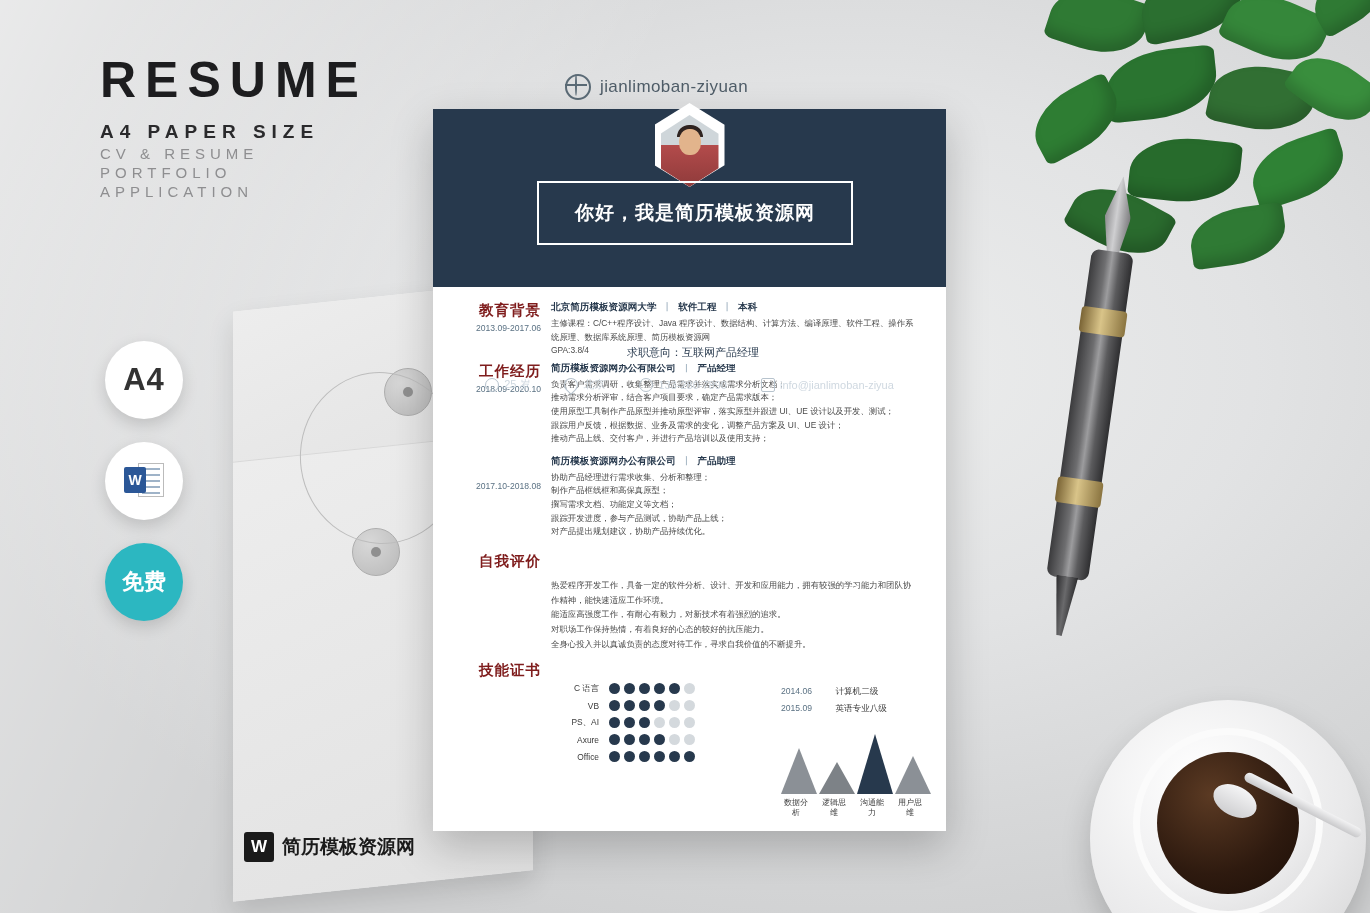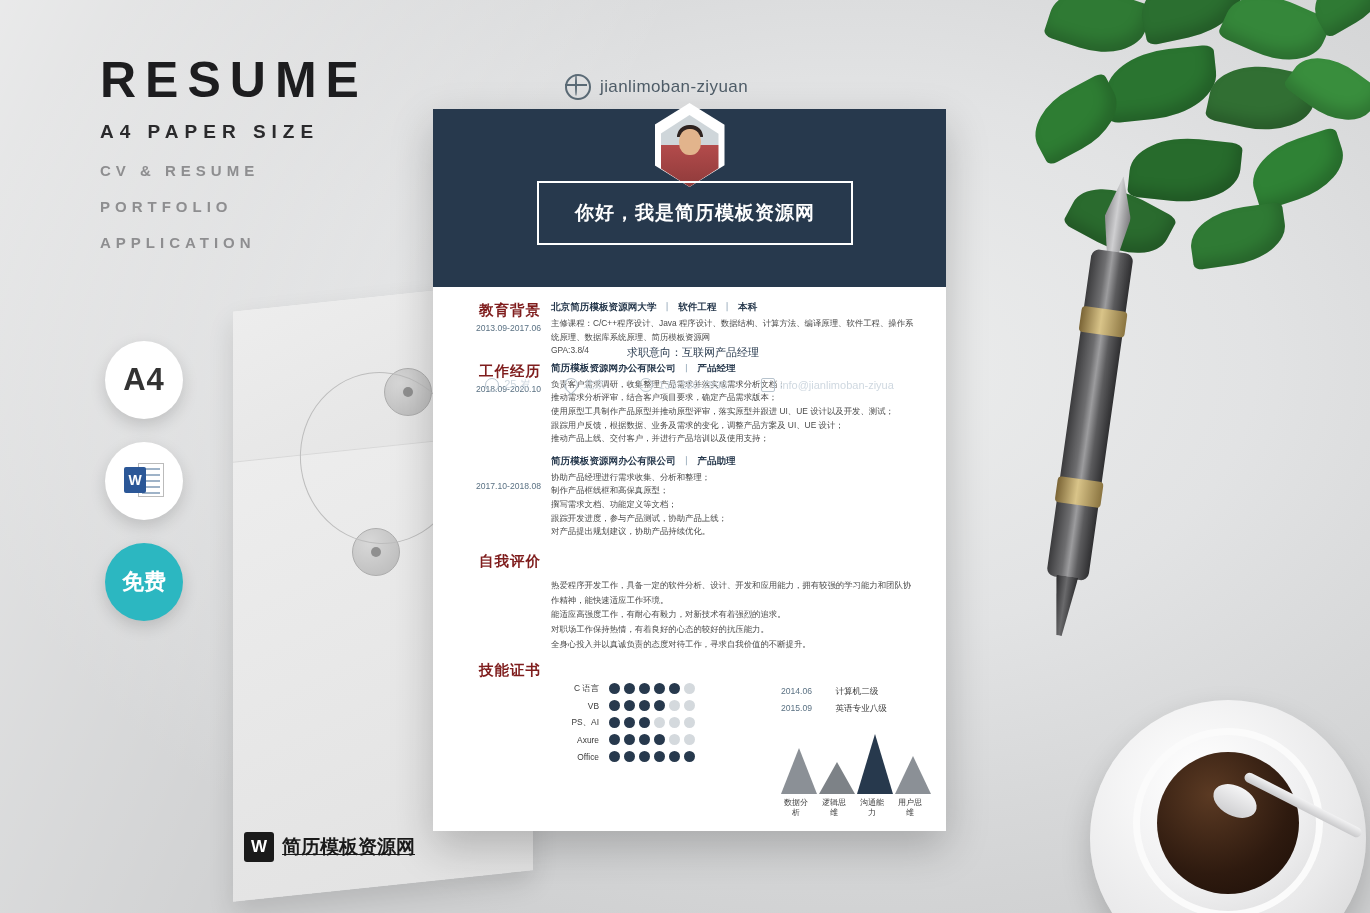"CV & RESUME" .t-sub { font-weight: bold -> none; margin-top: 19px -> 2px }
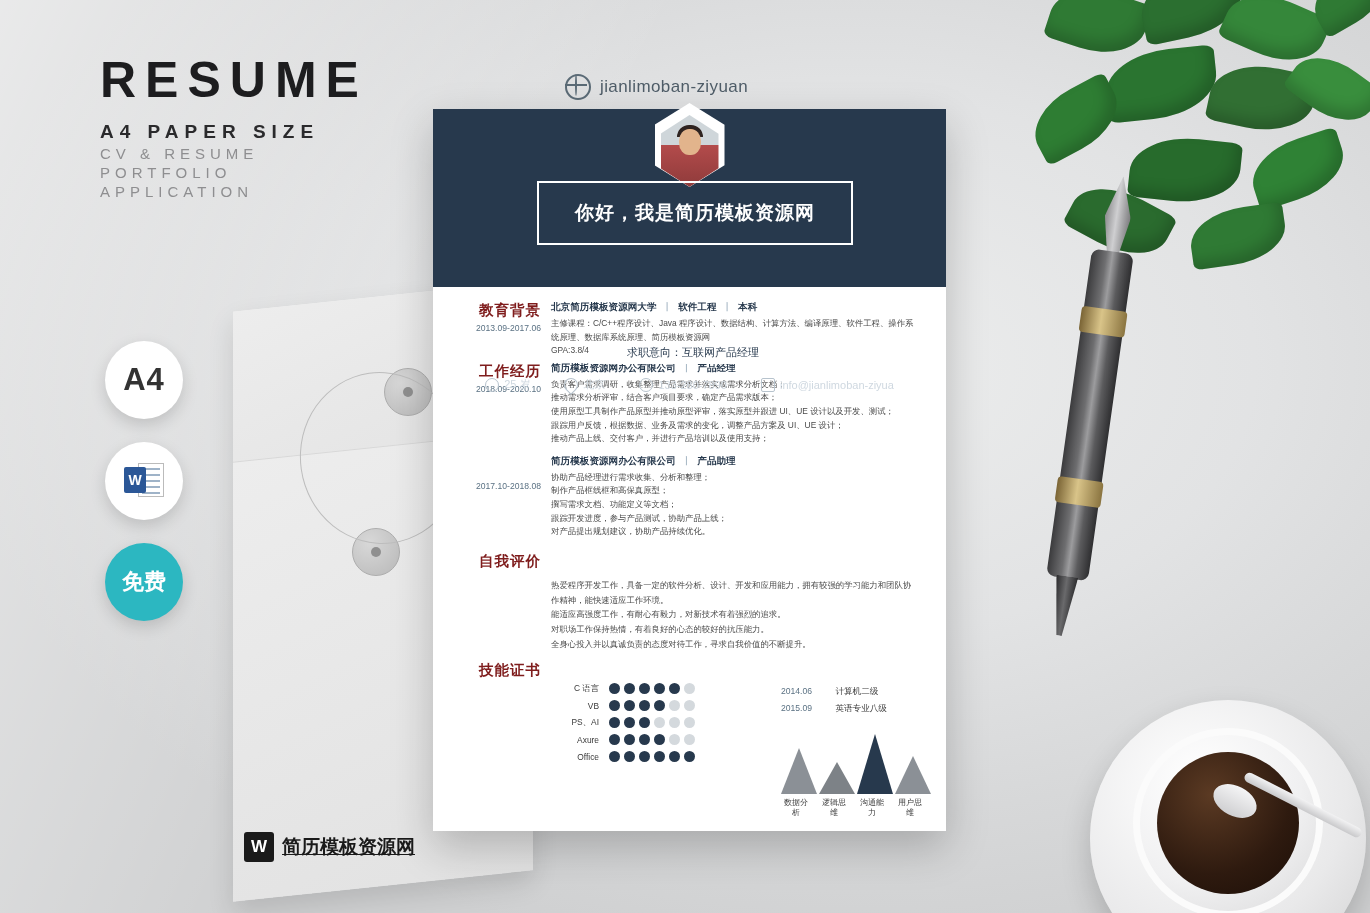"简历模板资源网" .blogo .tx { text-decoration: underline -> none }
